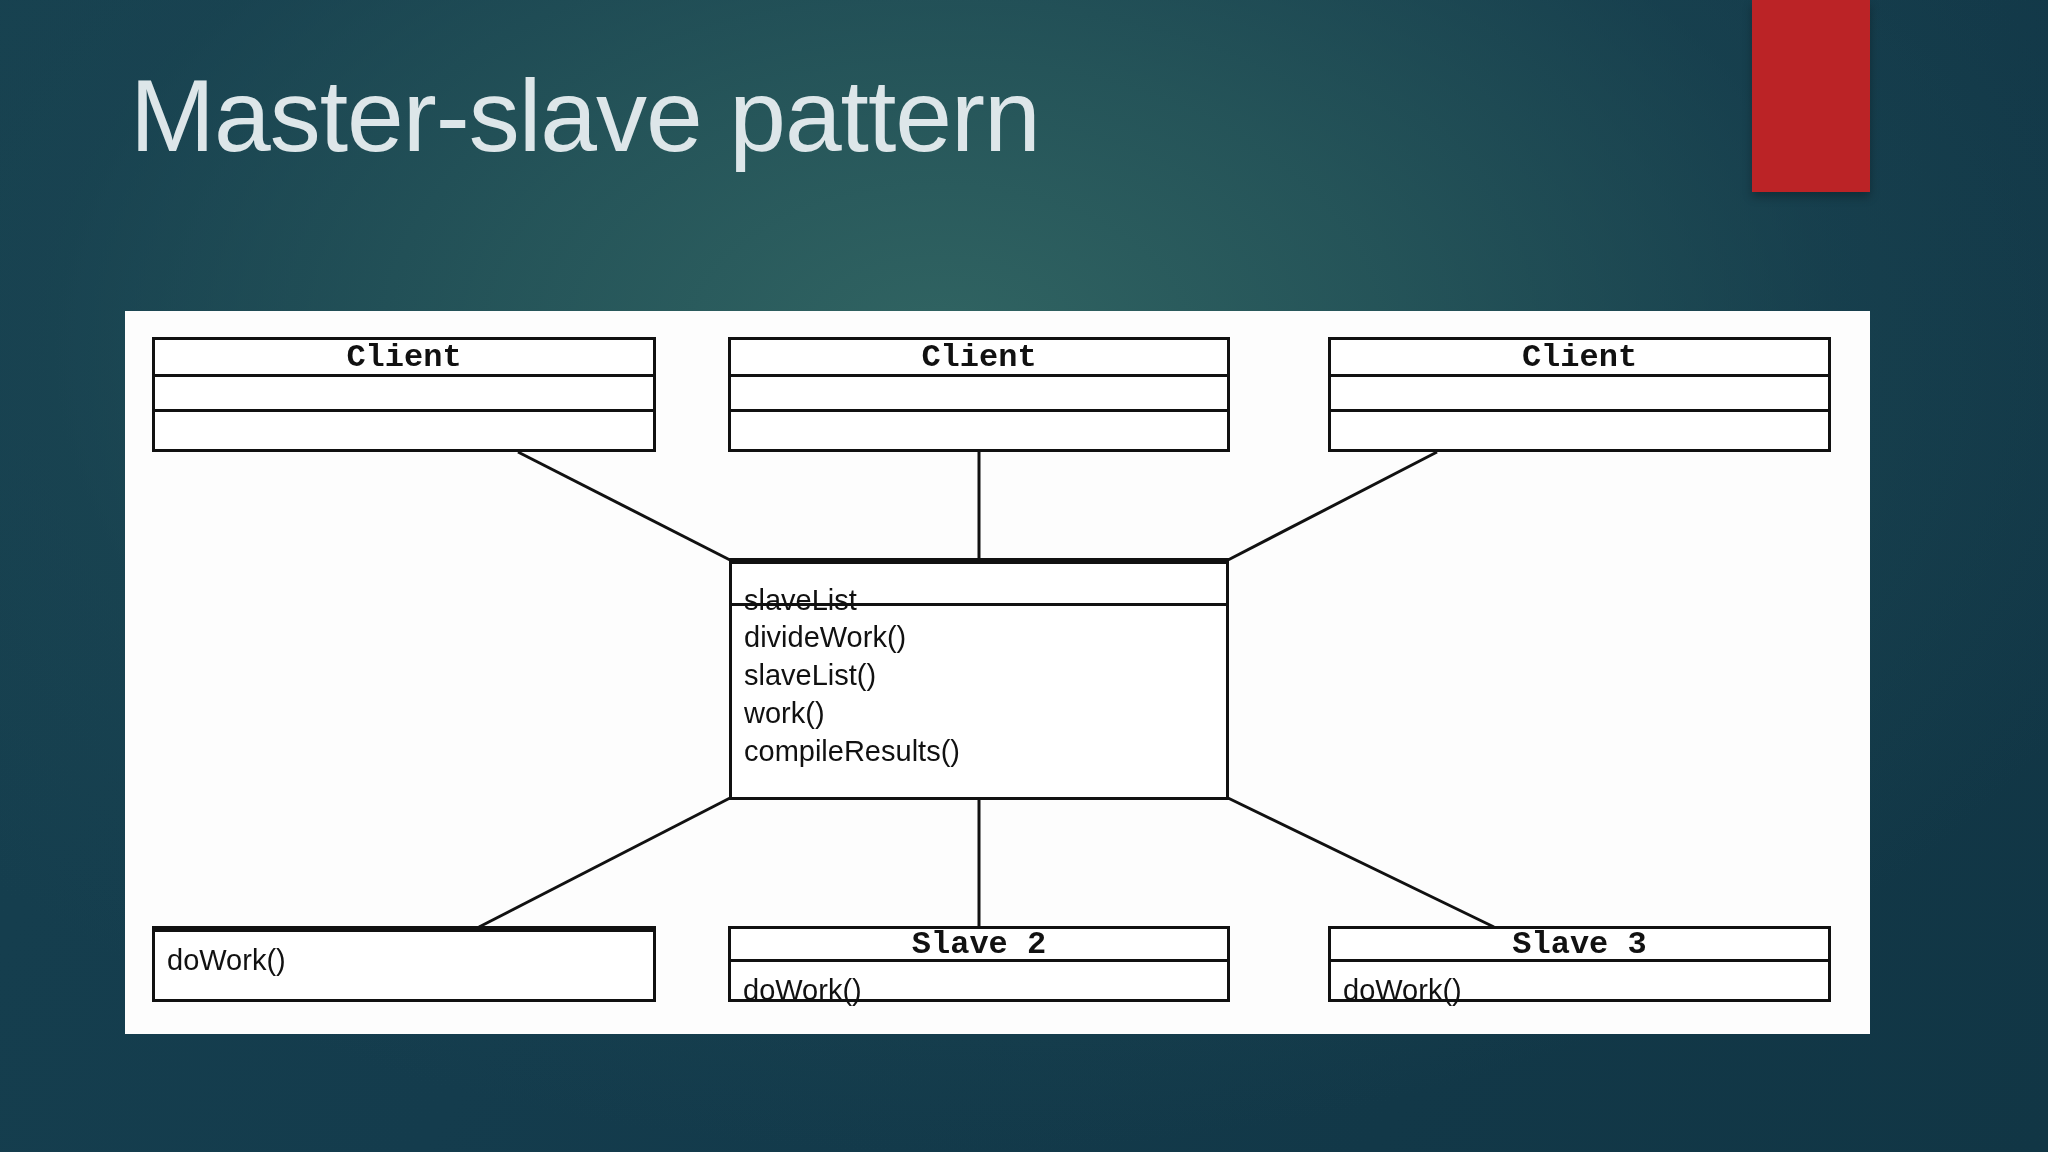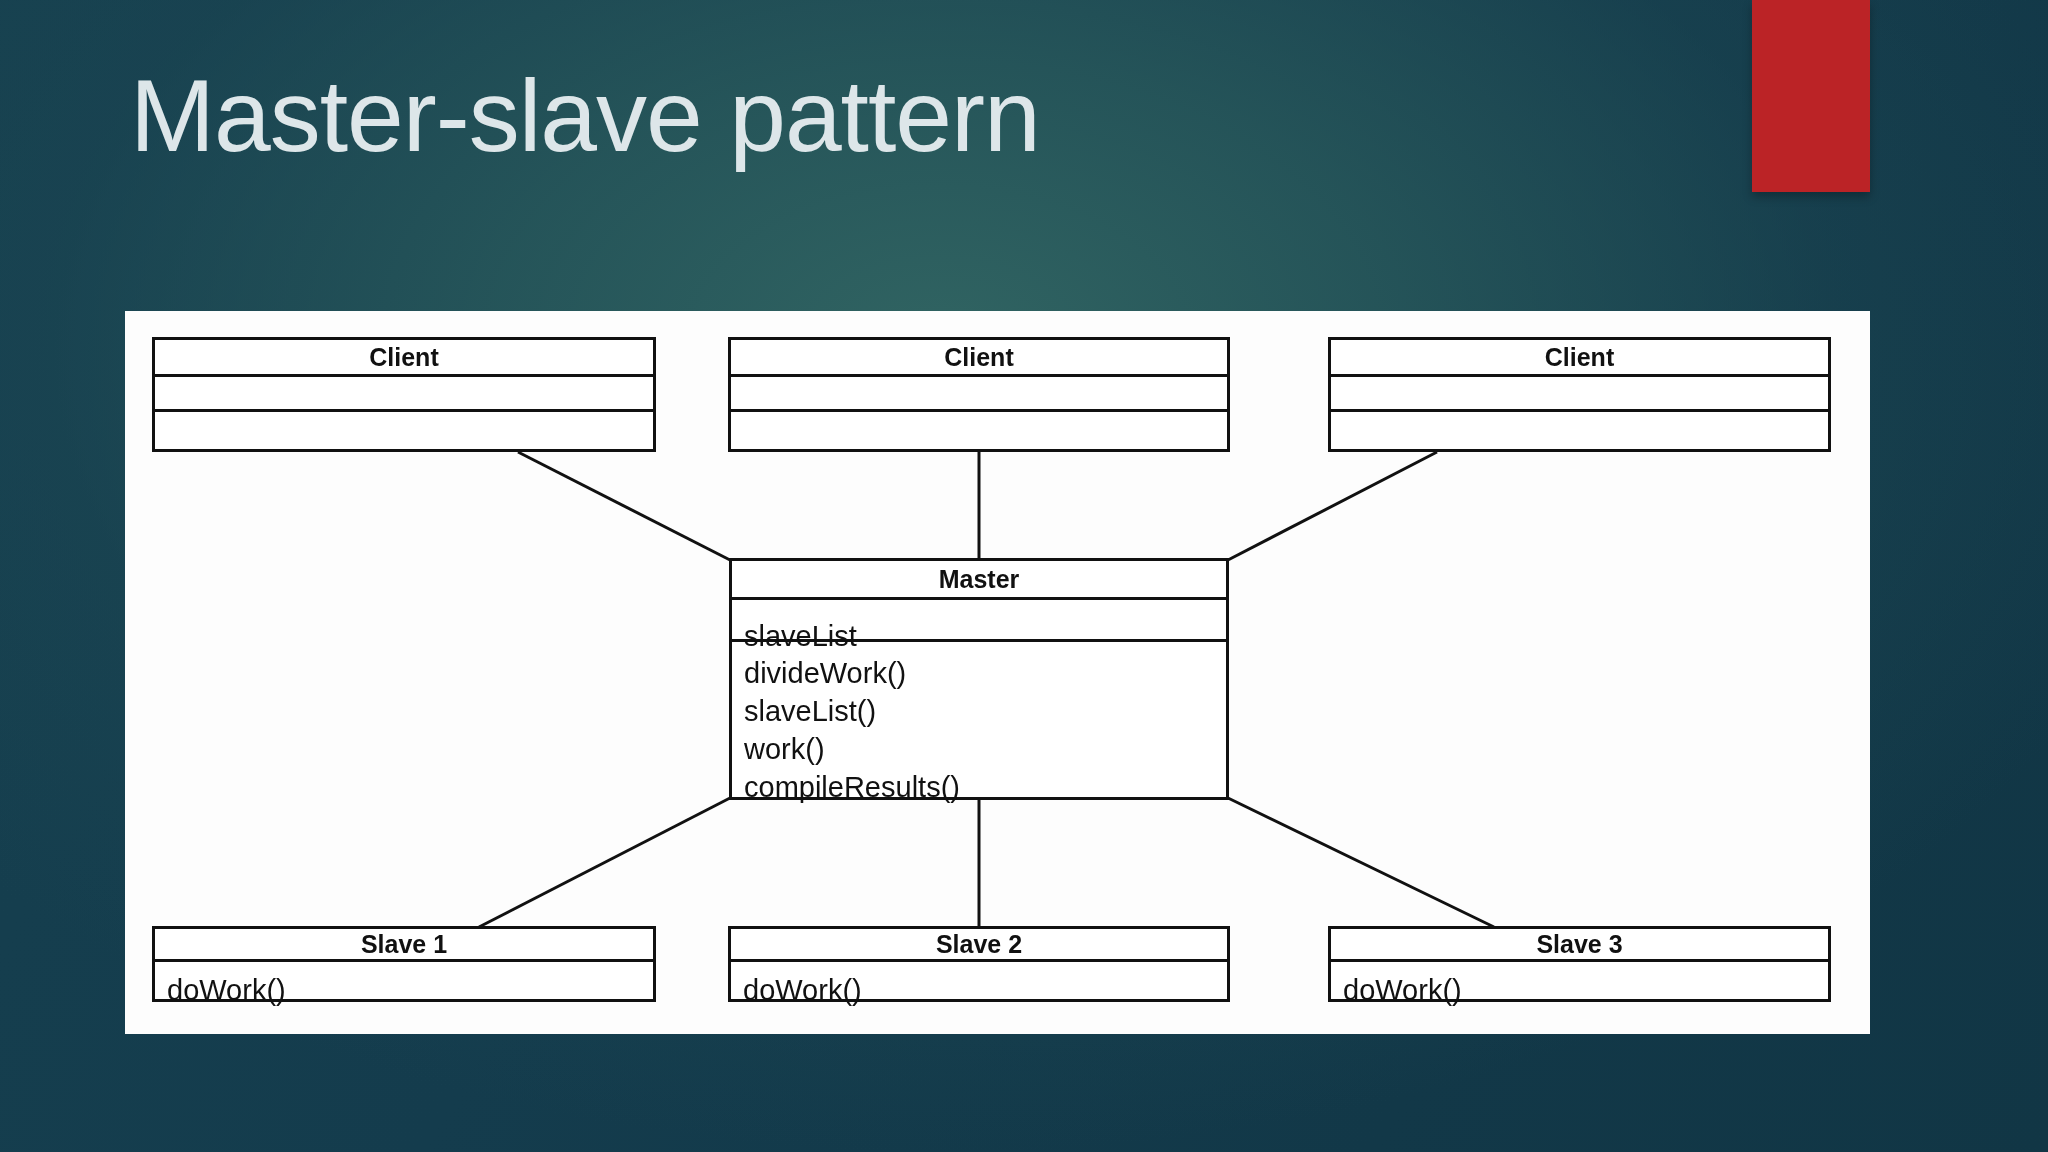"Client" .uml-name { font-family: none -> Liberation Mono, monospace; font-size: 25px -> 32px }
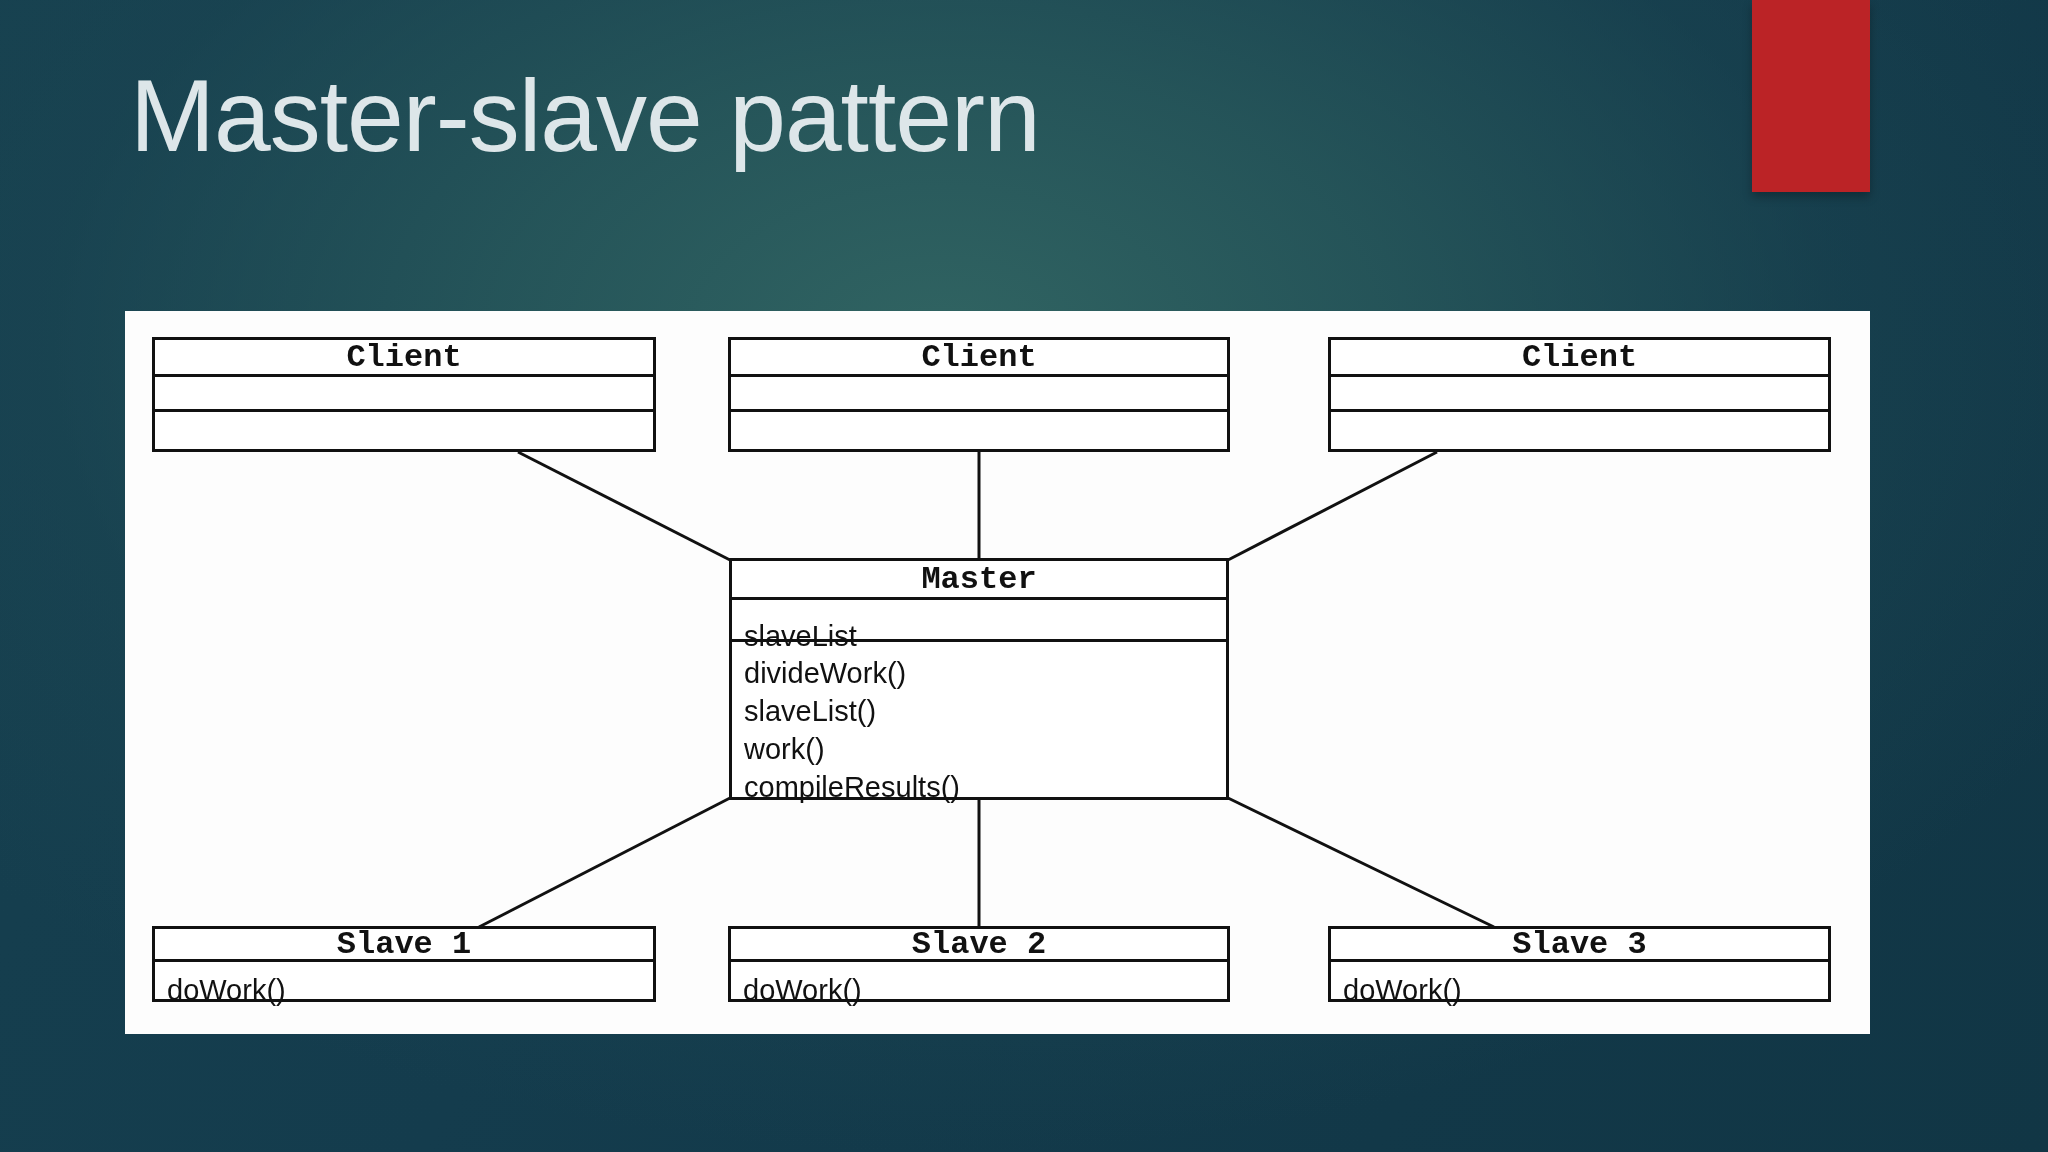"Master" div.uml-name { html: <div>Master</div> -> none }
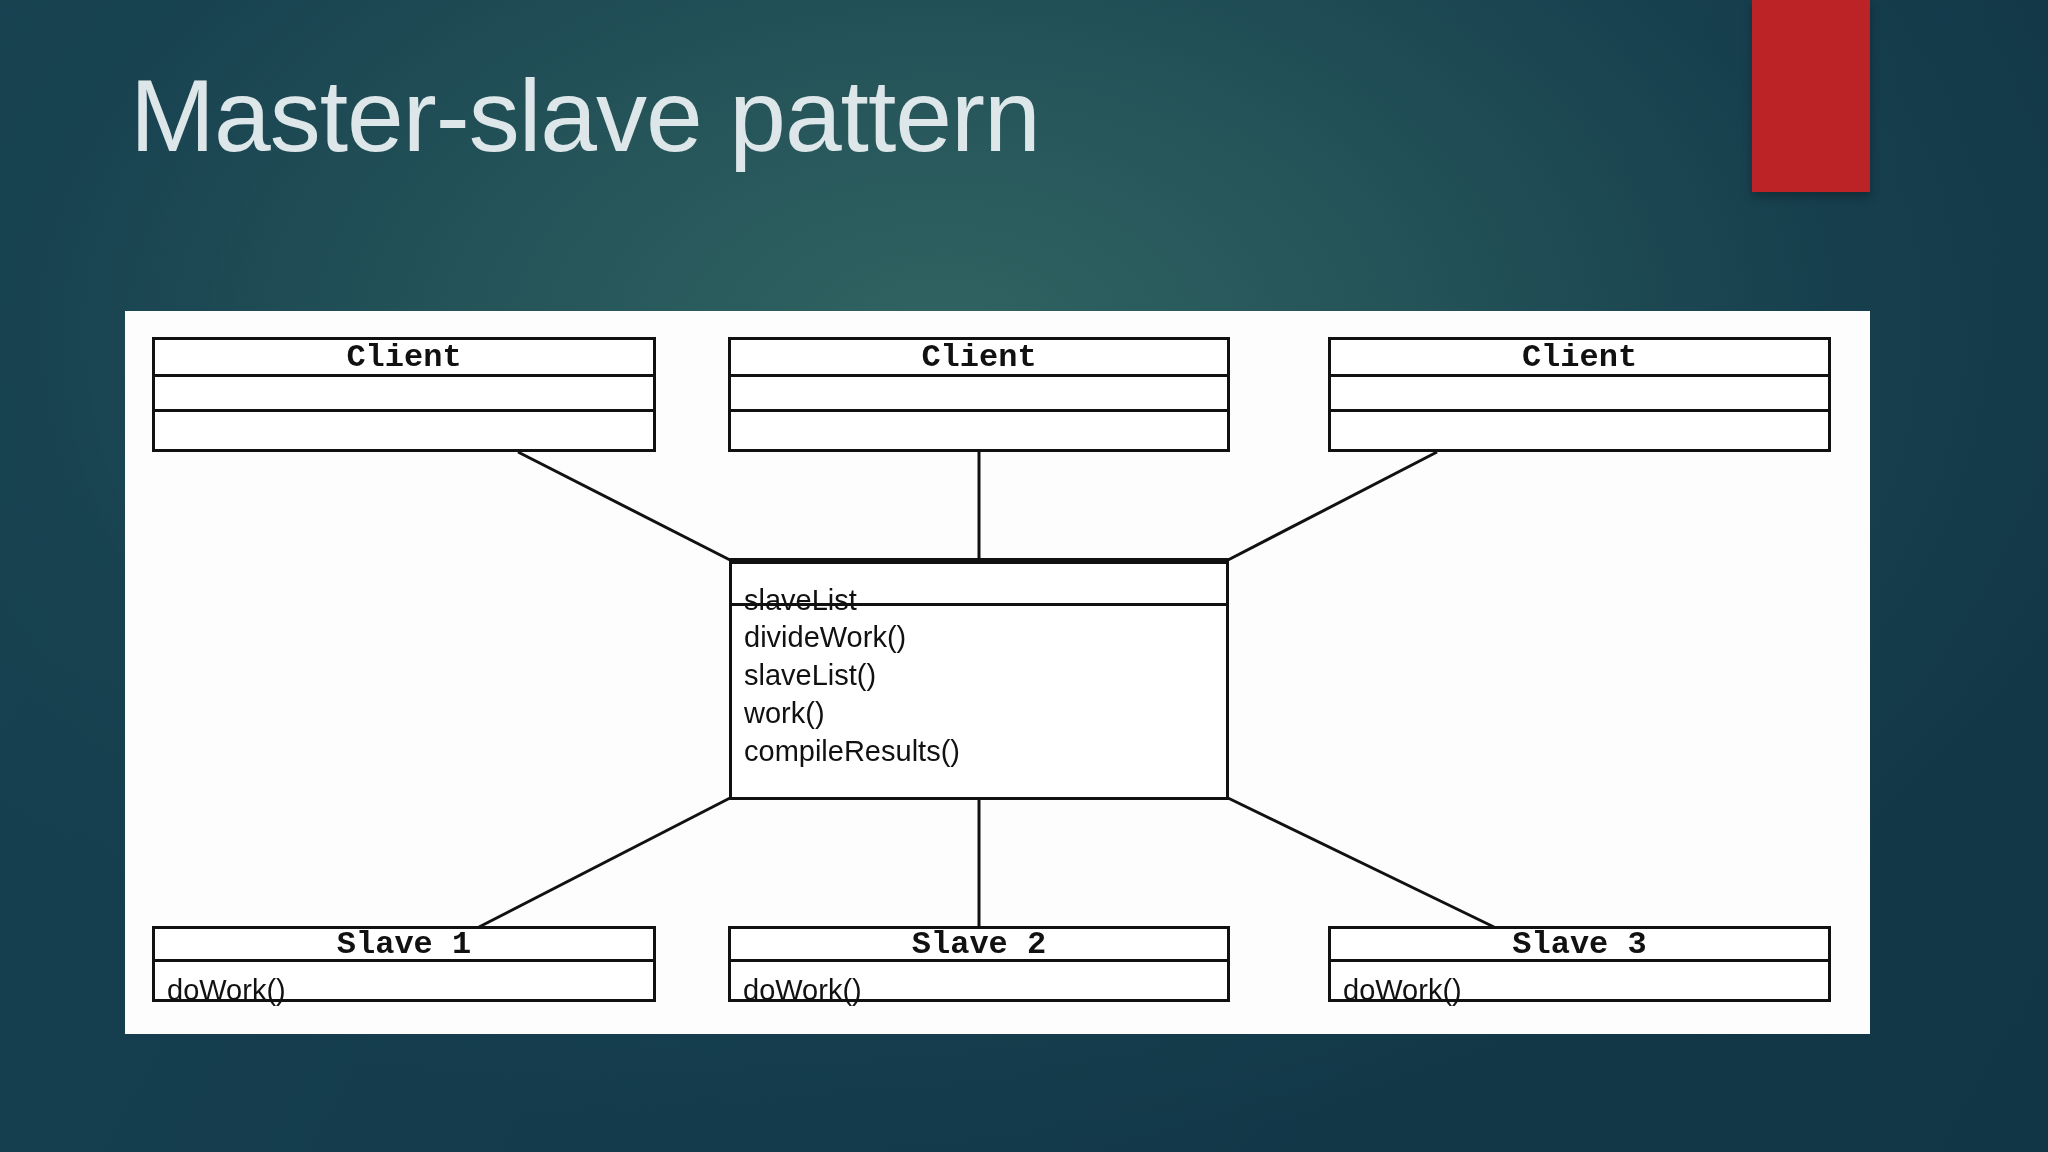"Slave 1" div.uml-name { html: <div>Slave 1</div> -> none }
